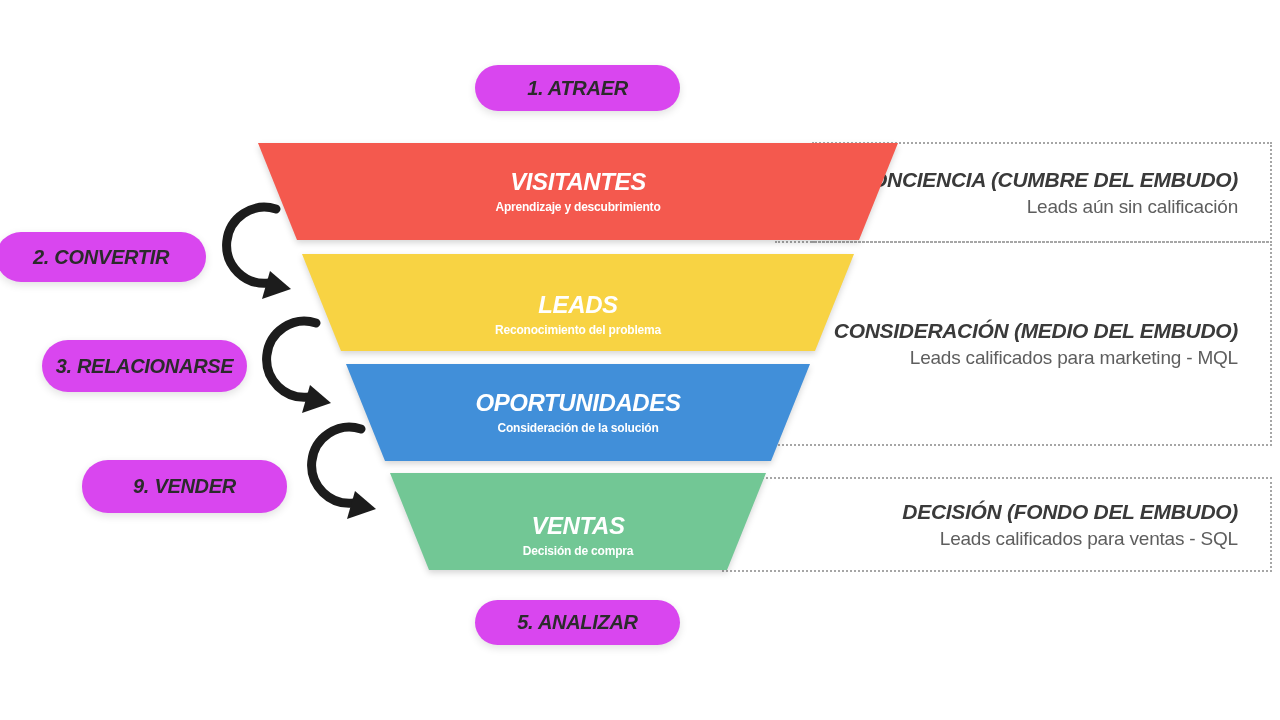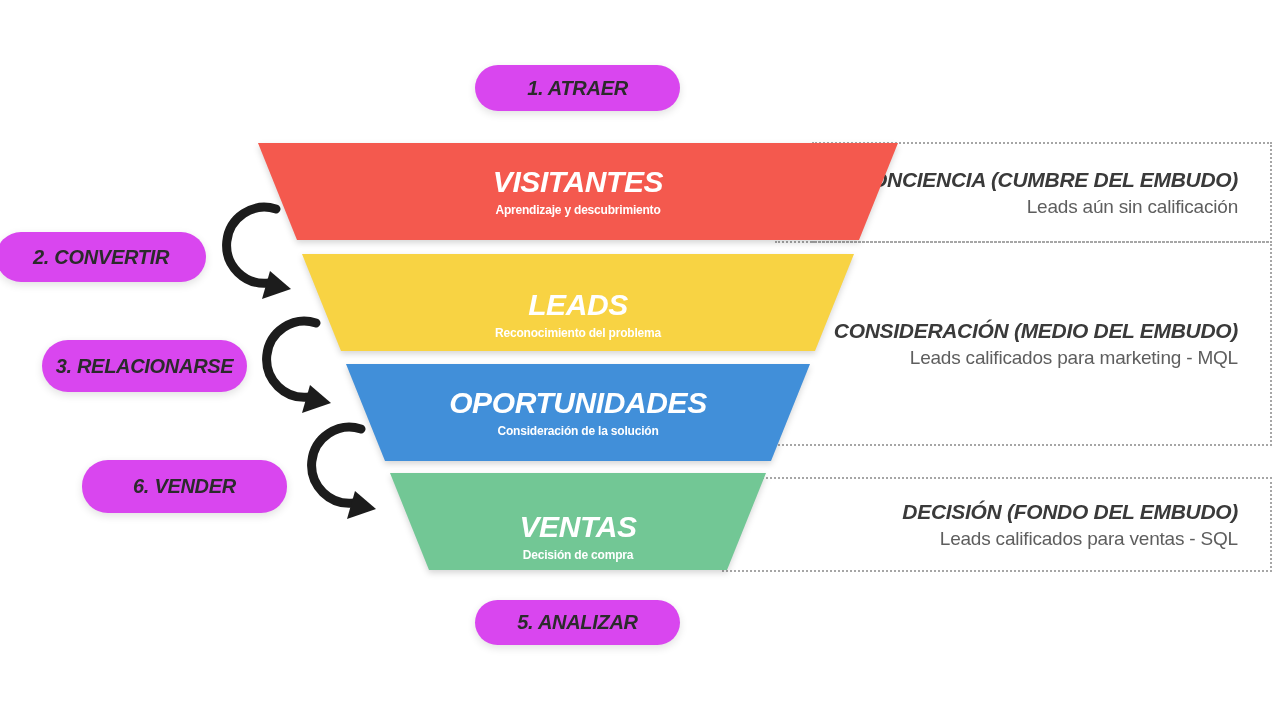"VISITANTES" .layer .txt .t { font-size: 30px -> 24px }
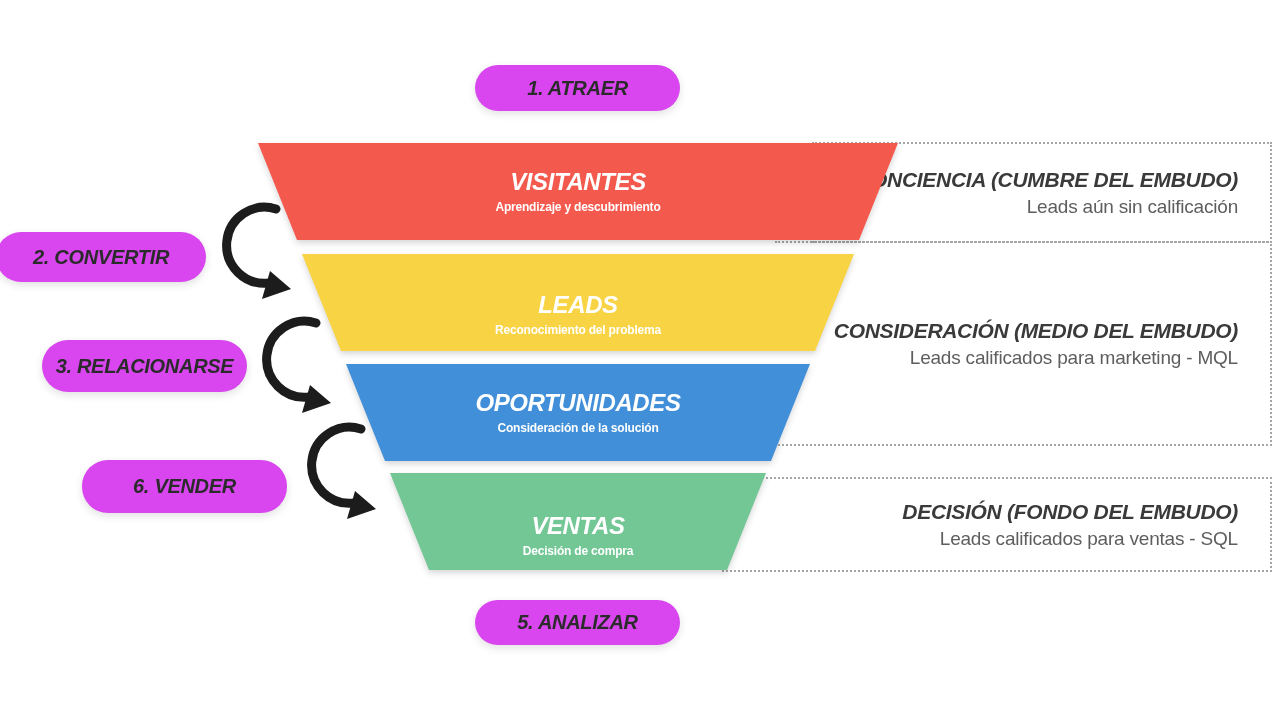"6. VENDER" span { text: 6 -> 9 }
